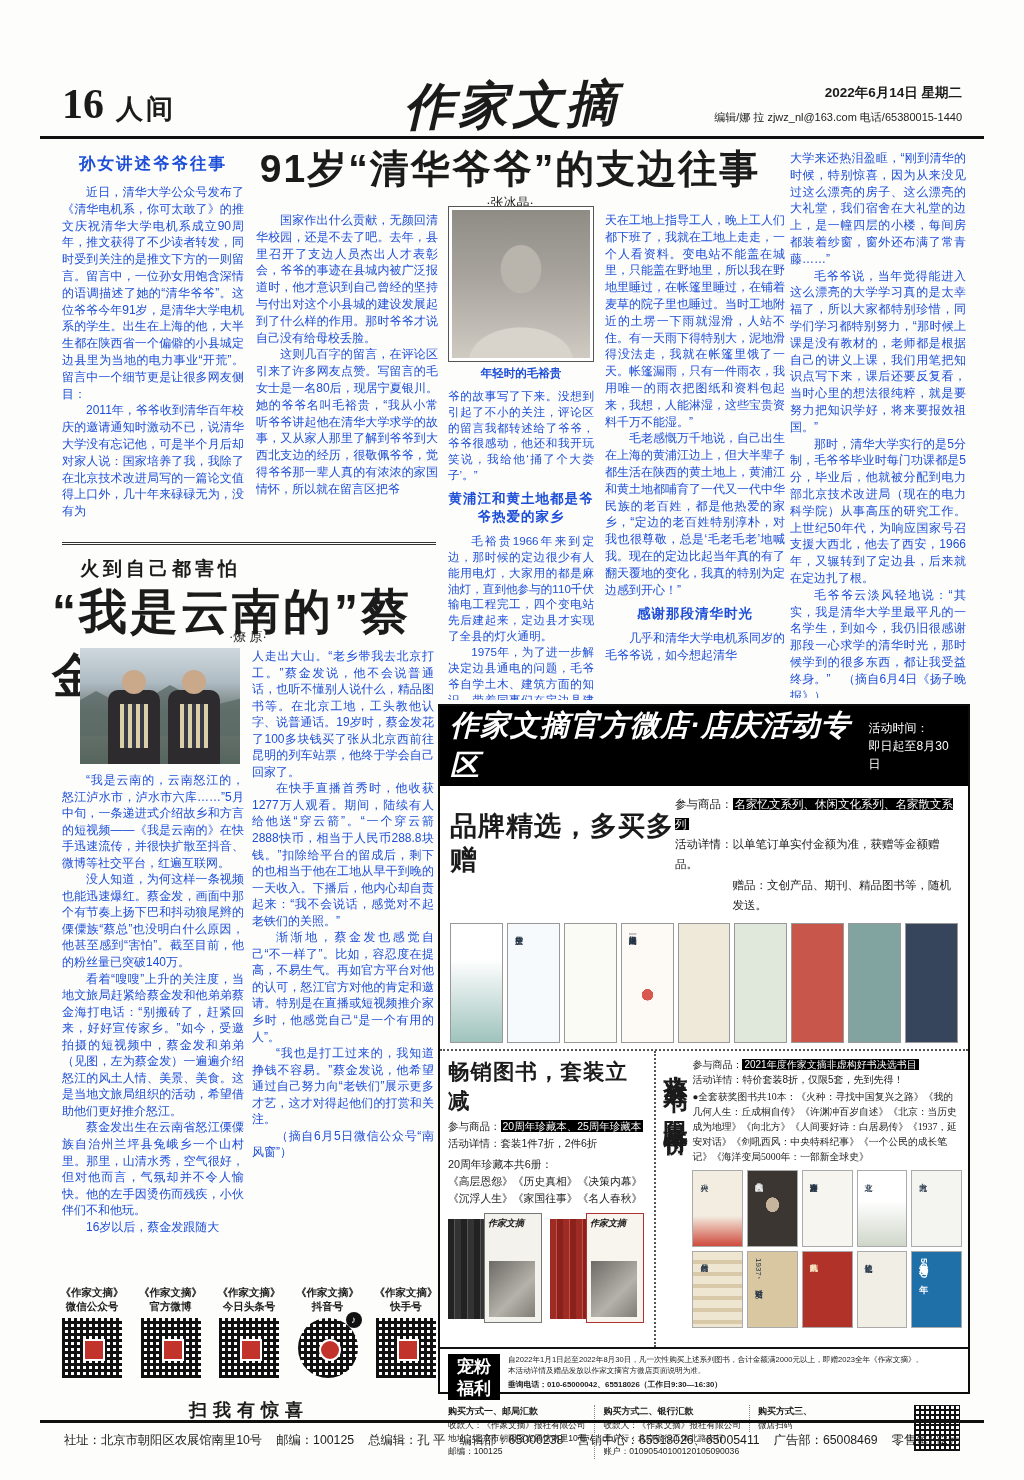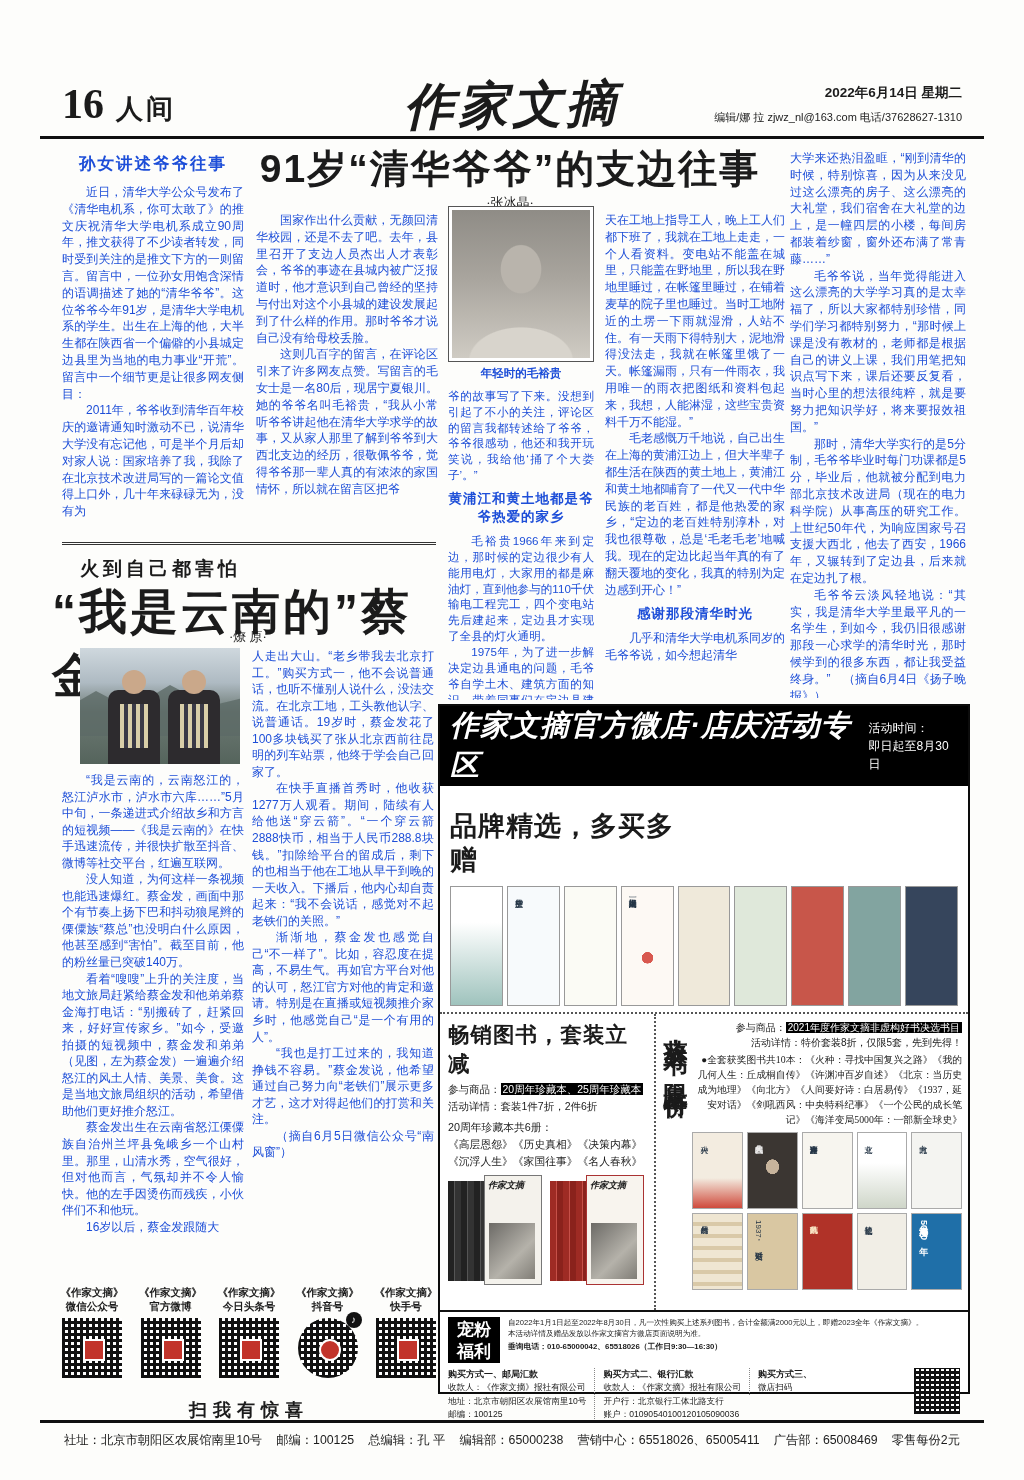"编辑/娜 拉 zjwz_nl@163.com 电话/37628627-1310" div.hdr-contact { text: /37628627-1310 -> /65380015-1440 }
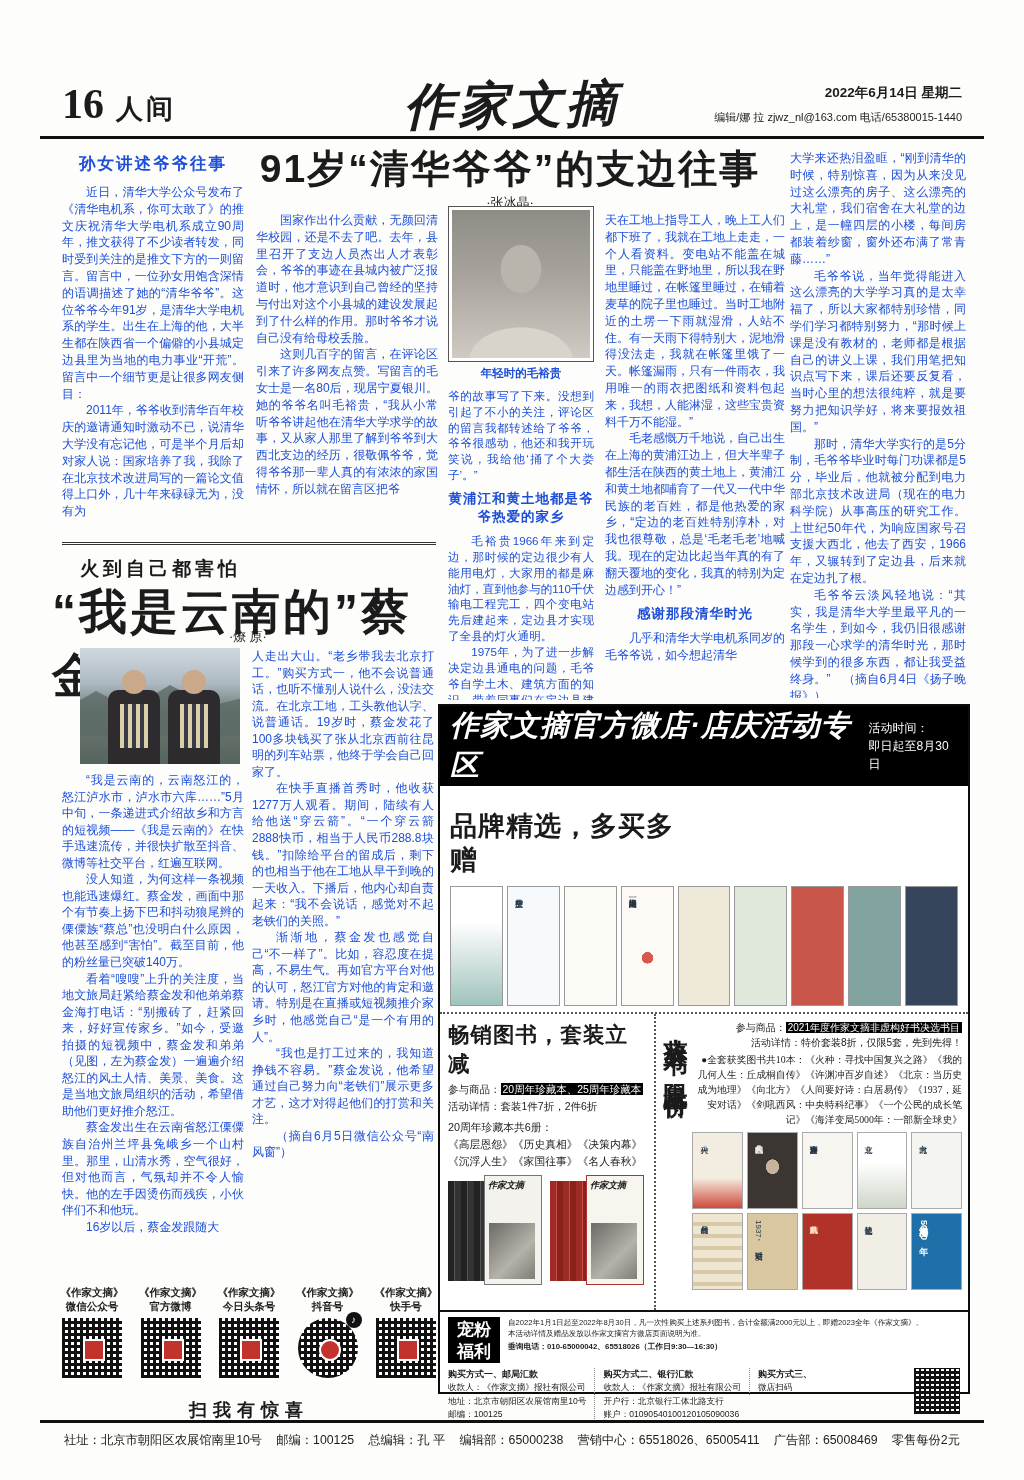"人走出大山。“老乡带我去北京打工。”购买方式一，他不会说普通话，也听不懂别人说什" p { text: 购买方式一，他不会说普通话，也听不懂别人说什么，没法交流 -> 蔡金发说，他不会说普通话，也听不懂别人说什么，精品图书等 }
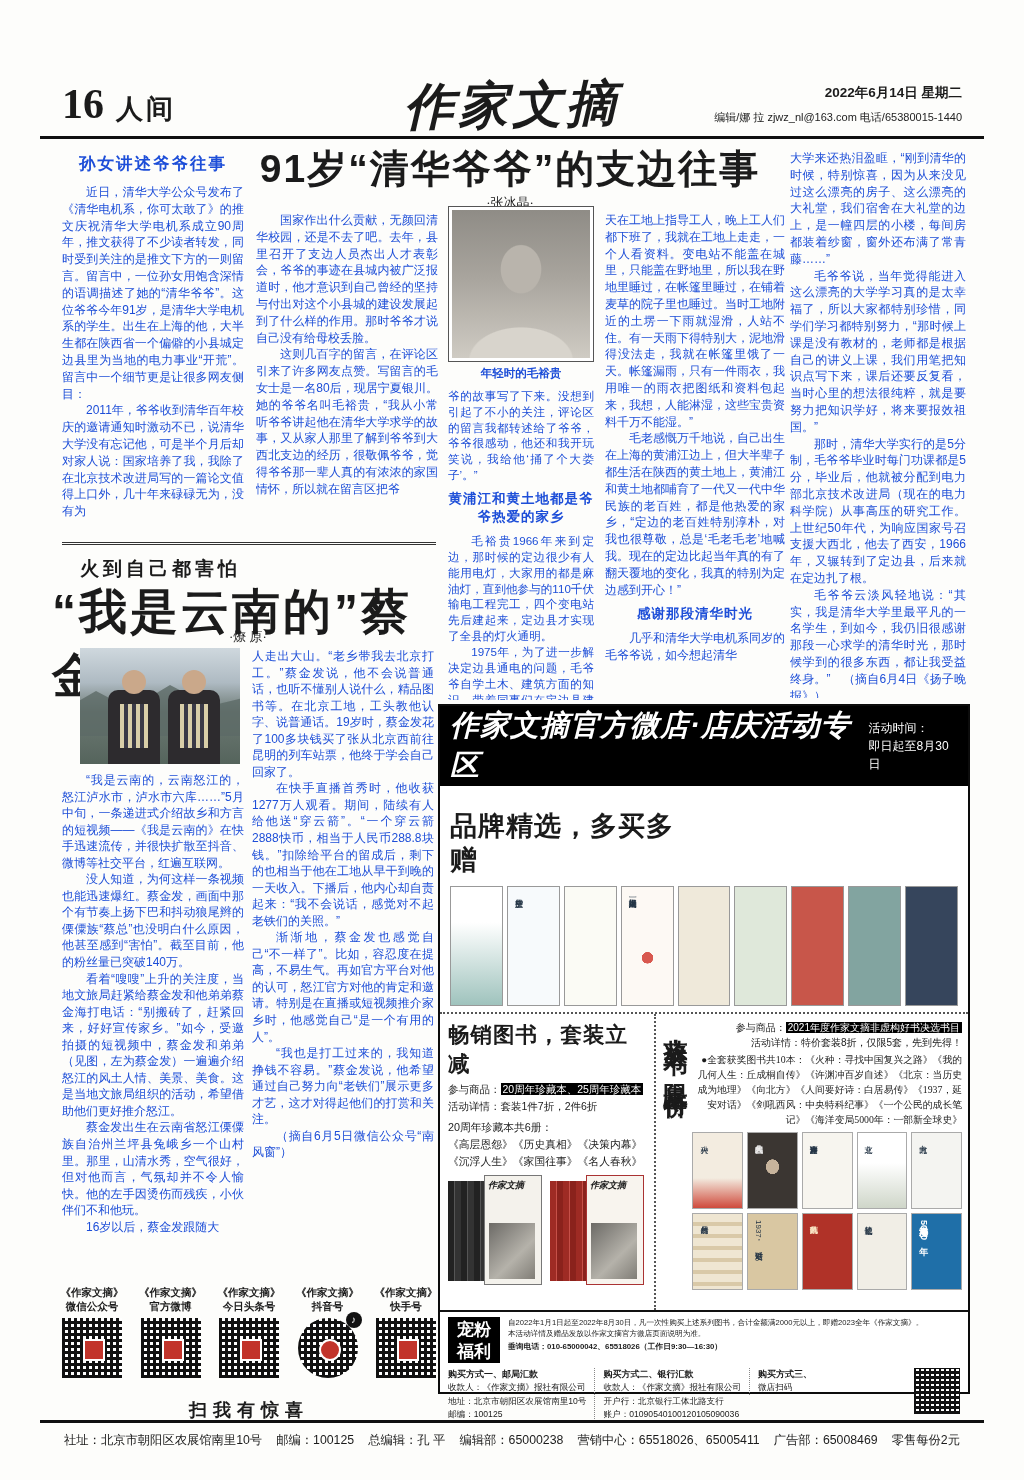"参与商品： 名家忆文系列、休闲文化系列、名家散文系列" div.ad-sec1-info { html: none -> <div> <div><span>参与商品：</span><span>名家忆文系列、休闲文化系列、名家散文系列</span></div> <div><span>活动详情：</span><span>以单笔订单实付金额为准，获赠等金额赠品。</span></div> <div>赠品：文创产品、期刊、精品图书等，随机发送。</div> </div> }
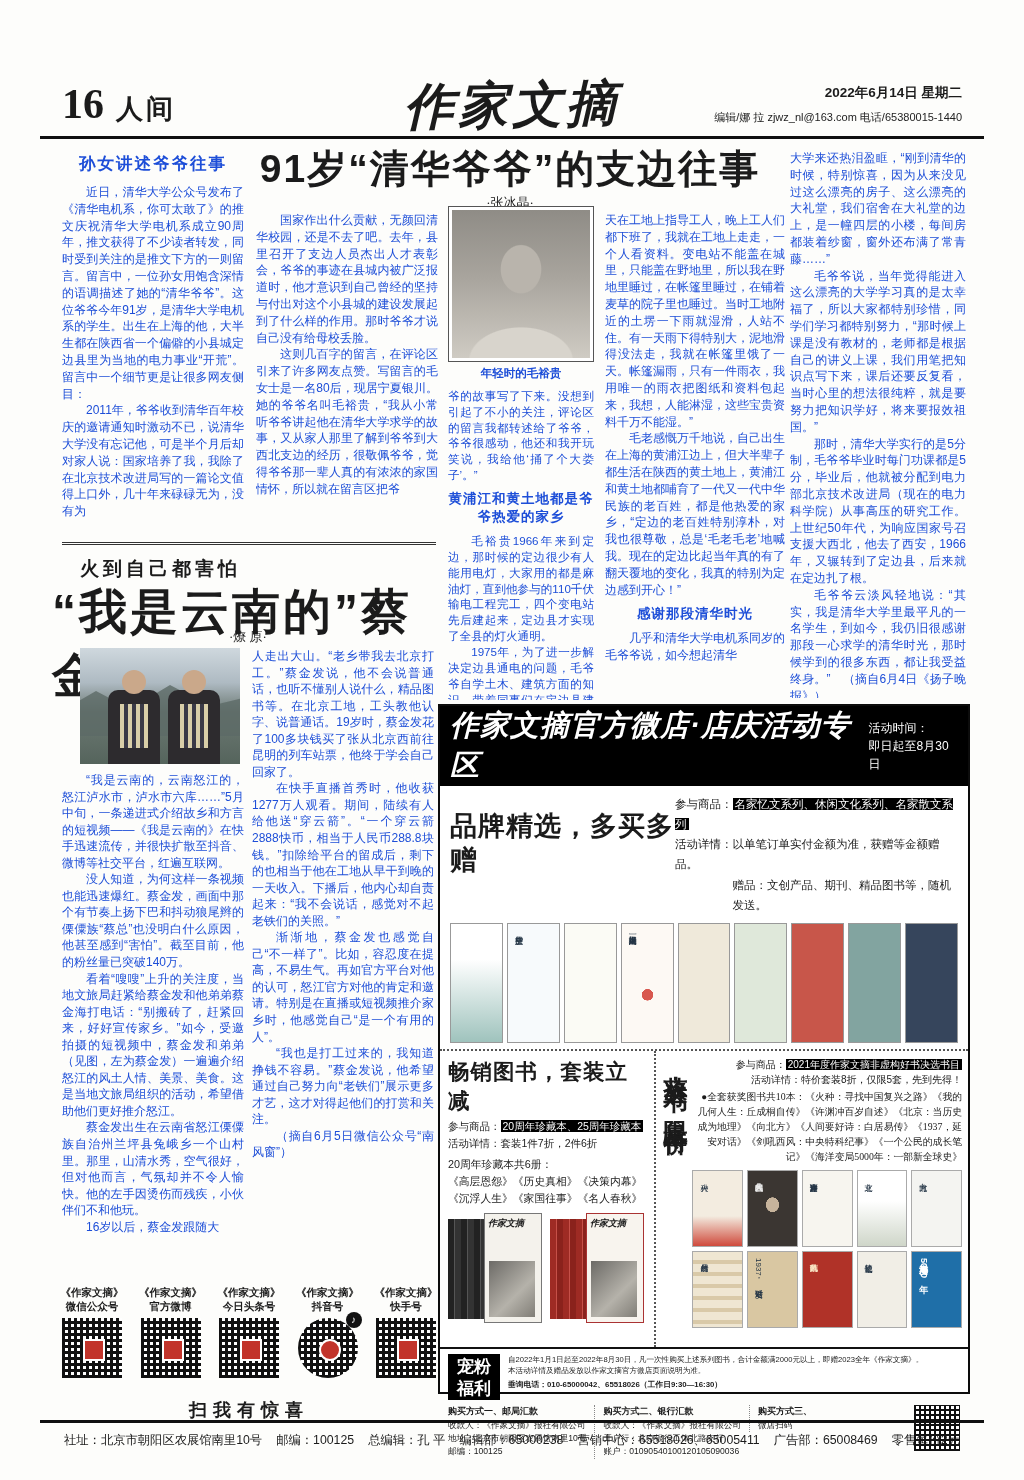"参与商品： 2021年度作家文摘非虚构好书决选书目" .award-content { text-align: right -> none }
